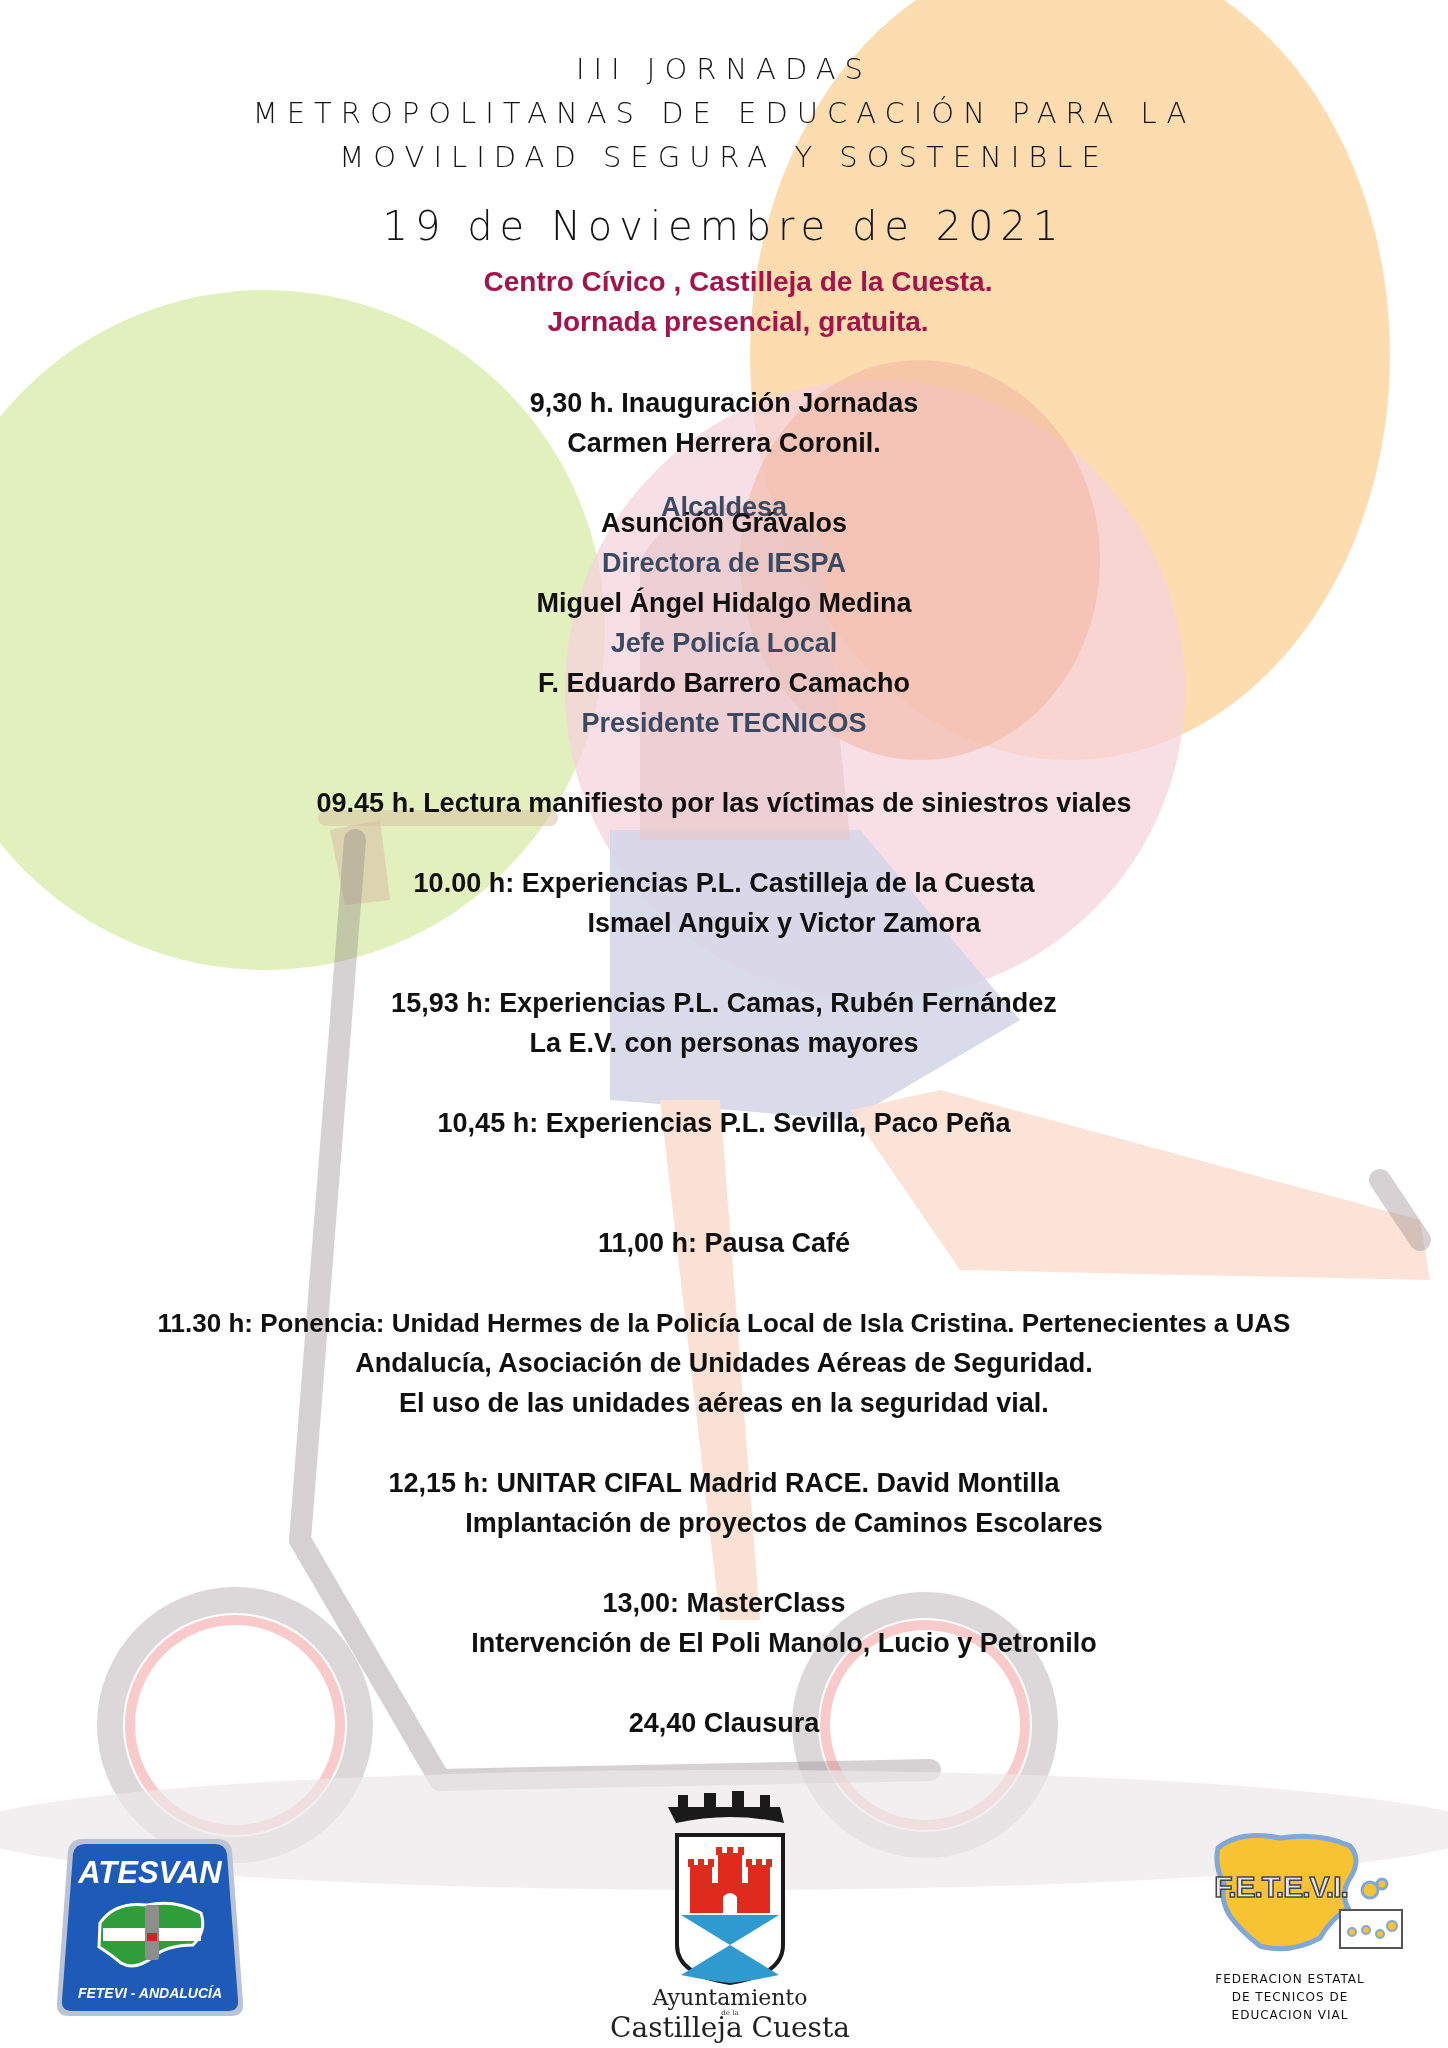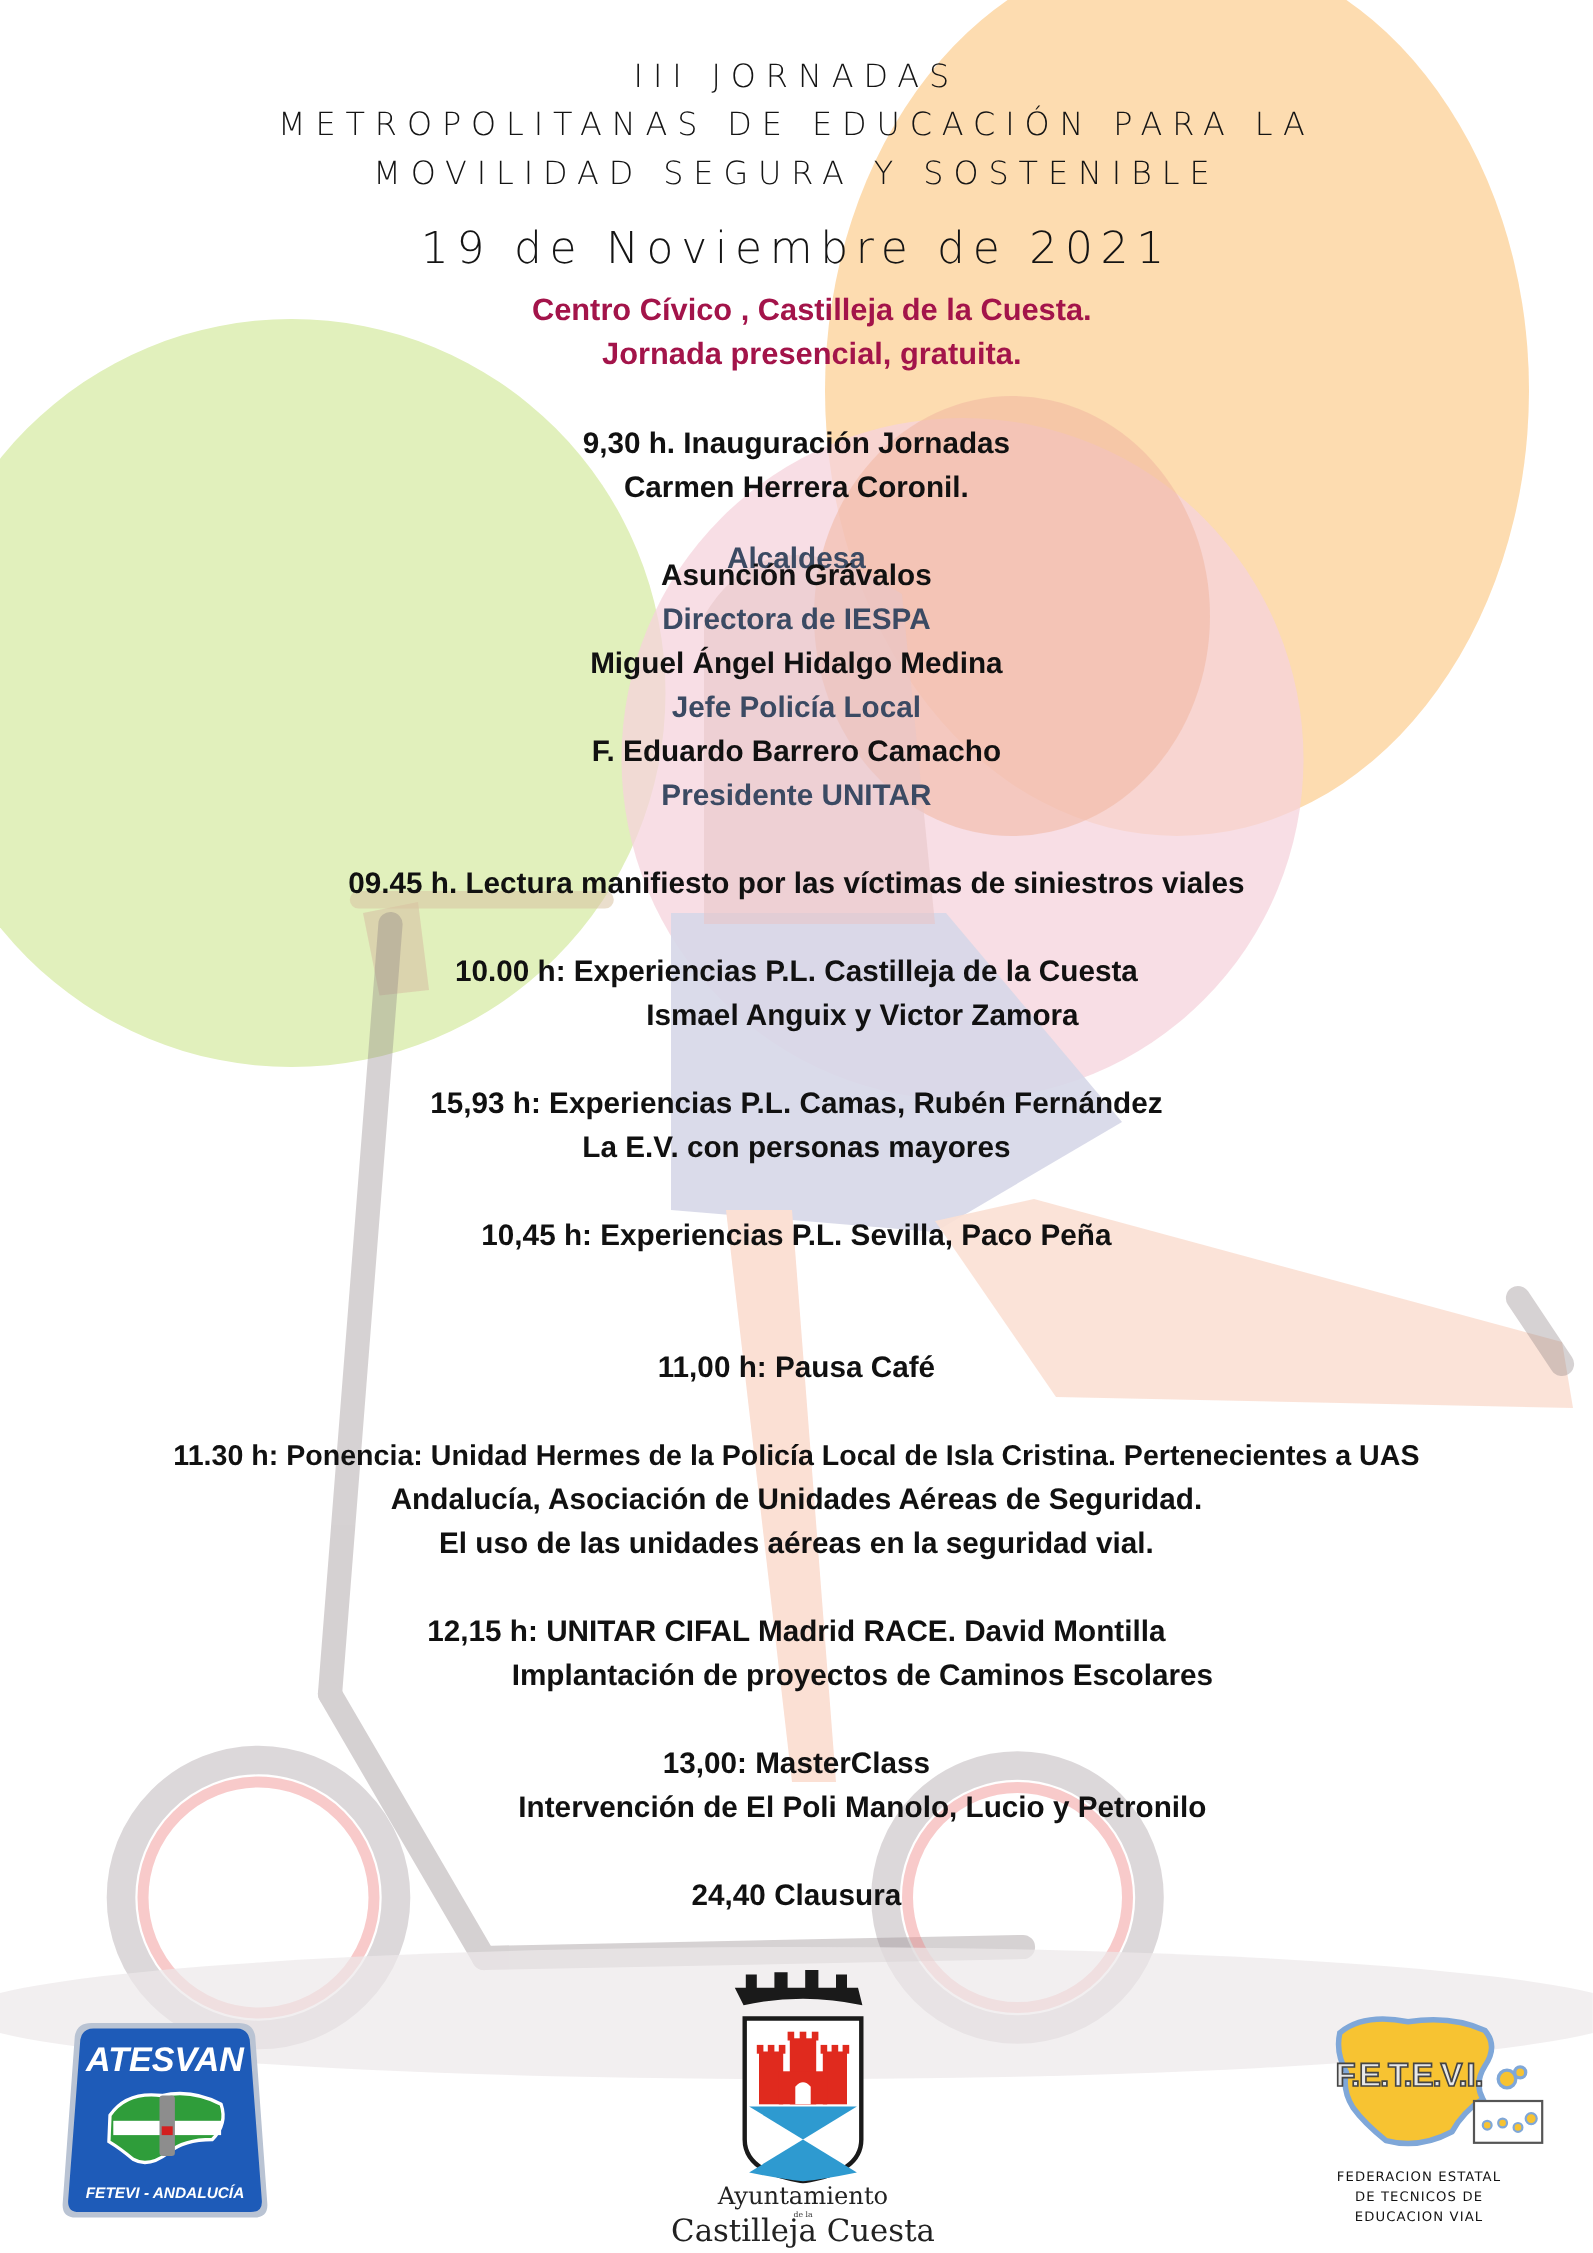"Presidente UNITAR" div.line { text: UNITAR -> TECNICOS }
